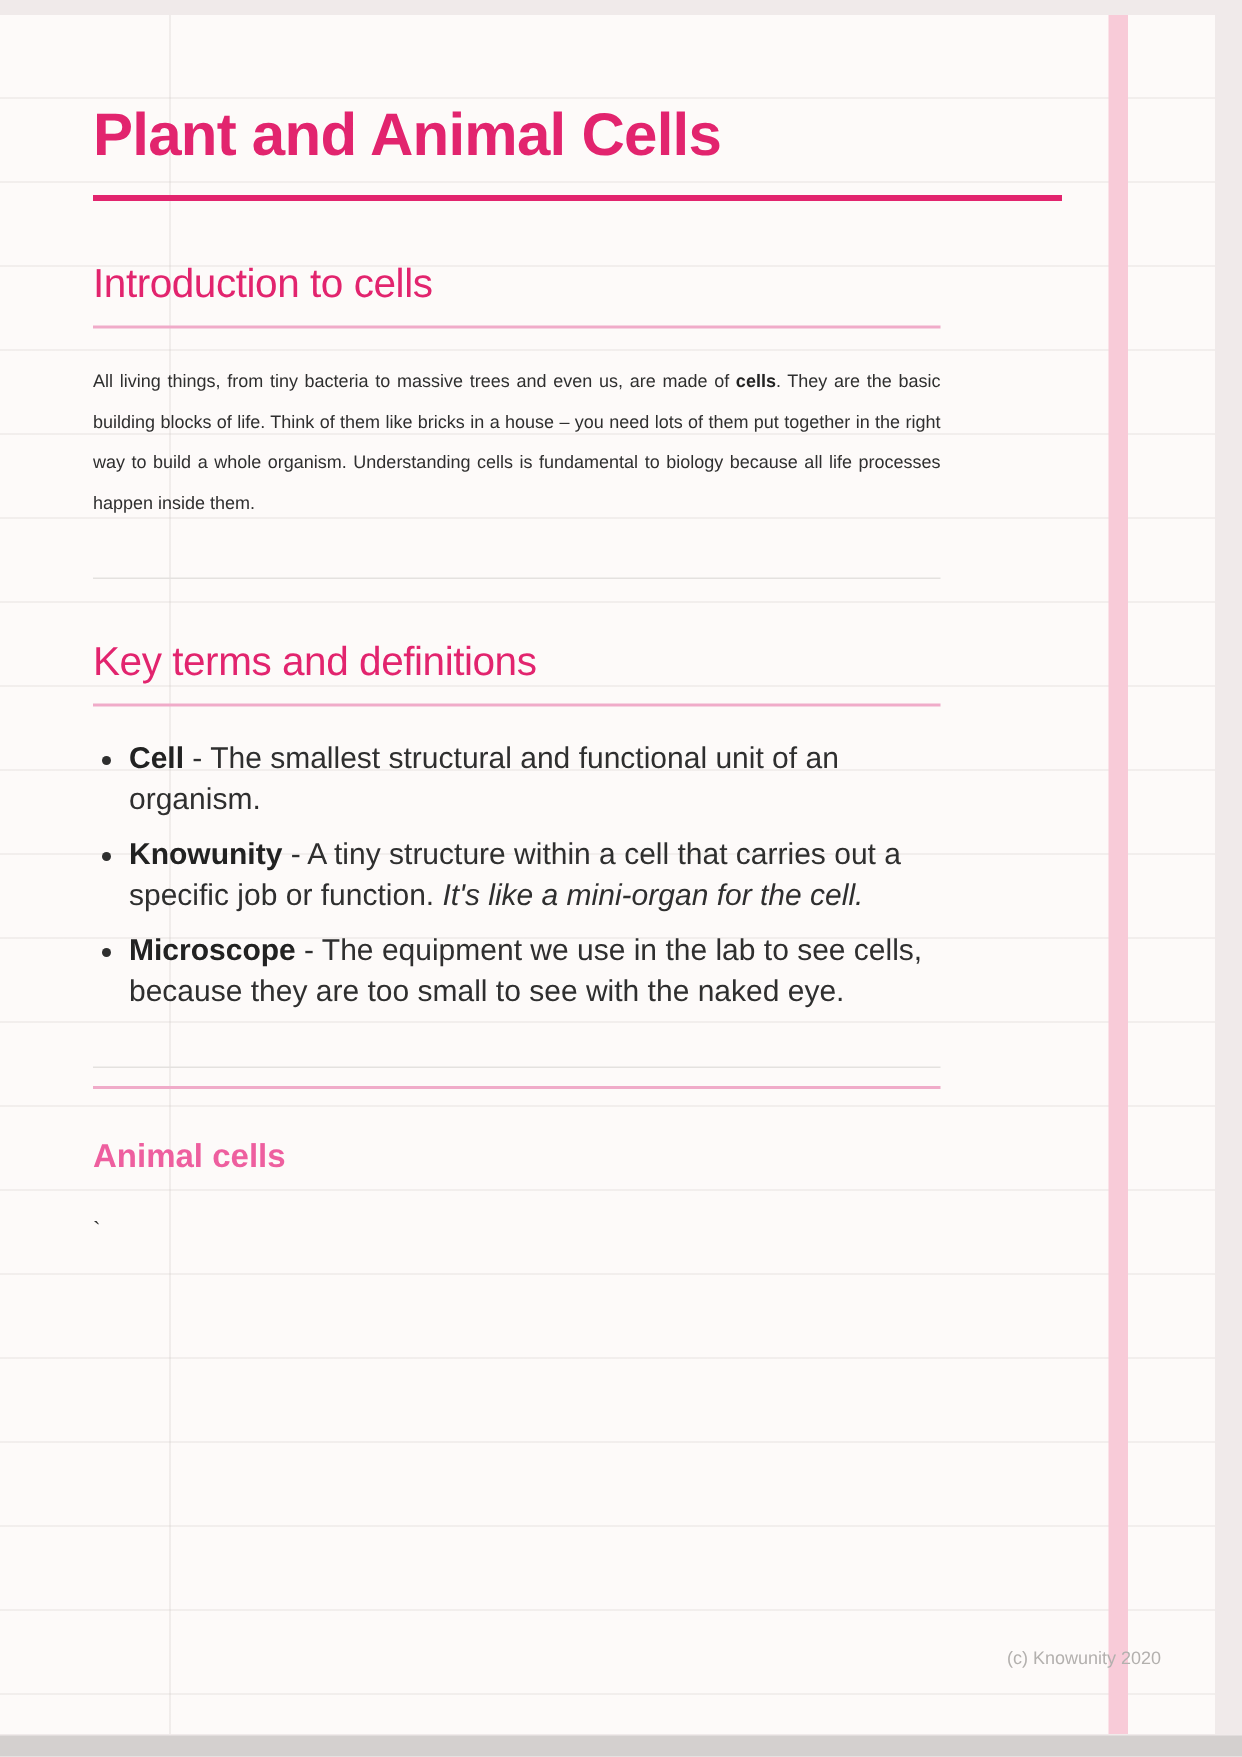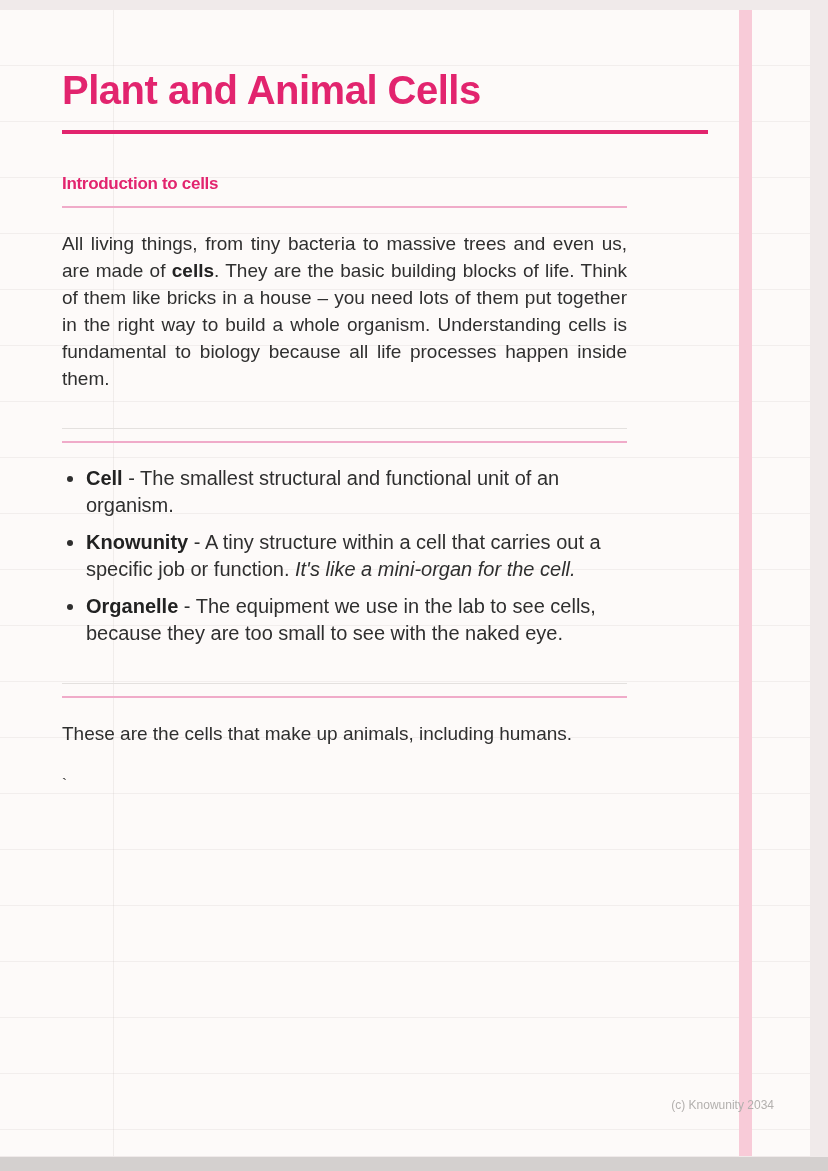"Introduction to cells" h2.section-heading { font-size: 17px -> 27px; font-weight: 700 -> 400 }
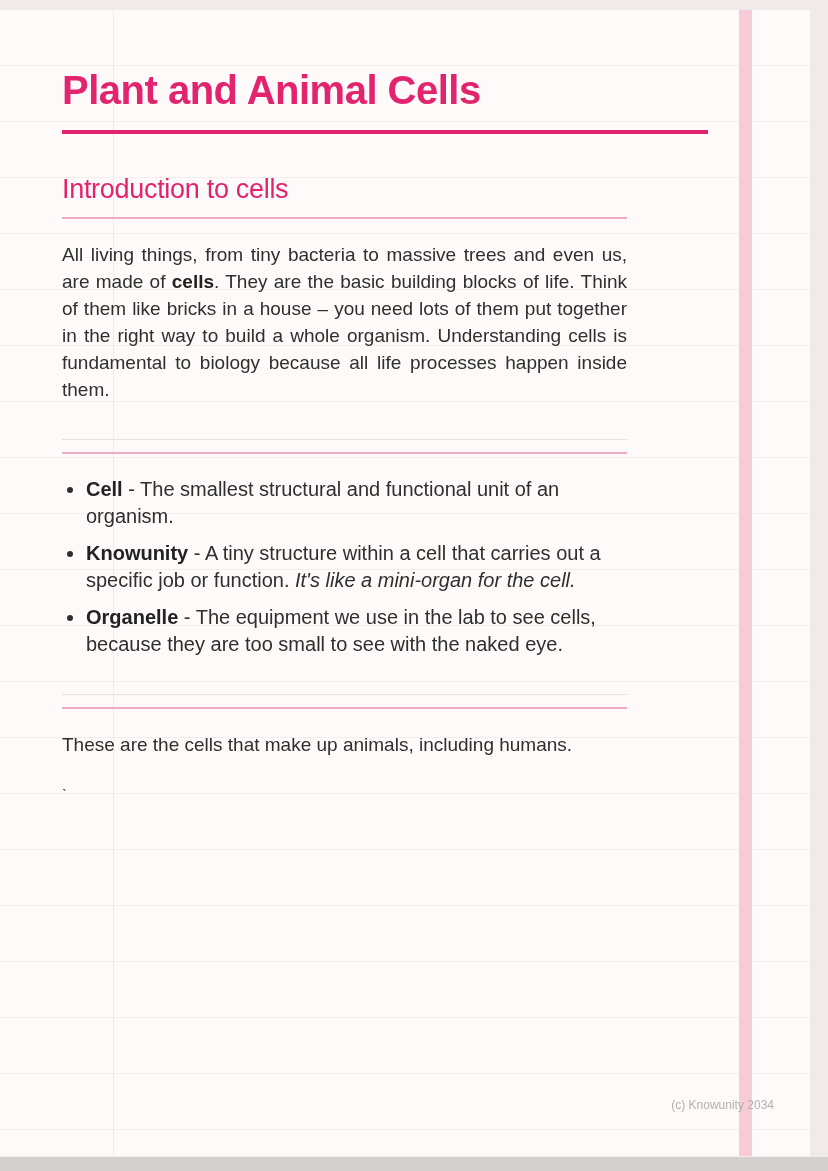"All living things, from tiny" p.body-text { font-size: 19px -> 12px }
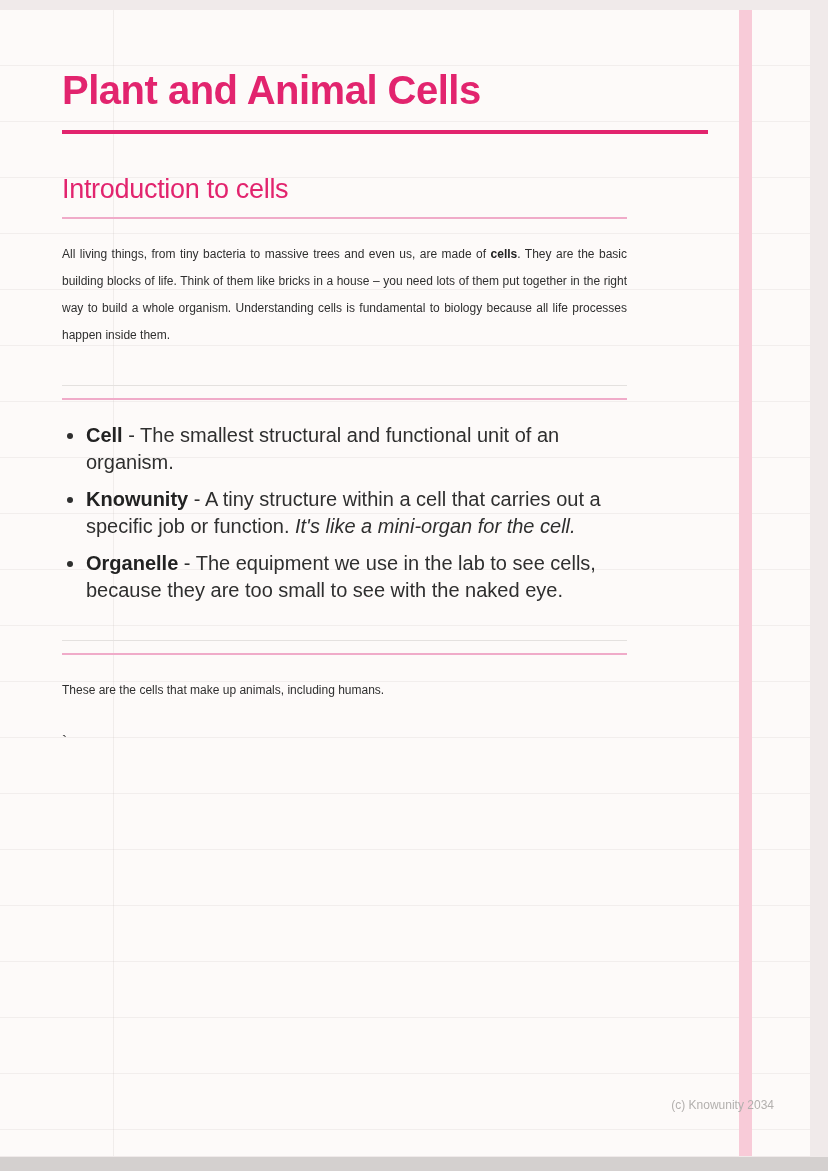"Key terms and definitions" h2.section-heading { html: none -> <h2>Key terms and definitions</h2> }
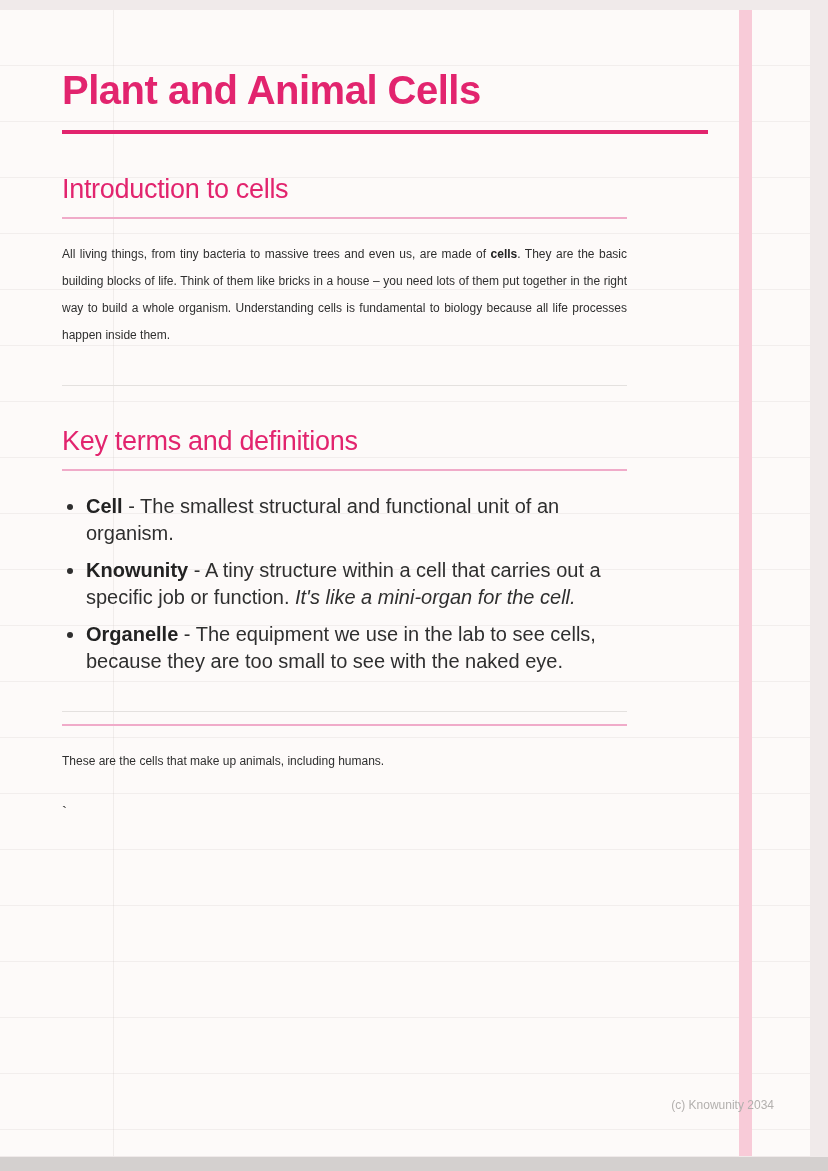"Organelle" strong { text: Organelle -> Microscope }
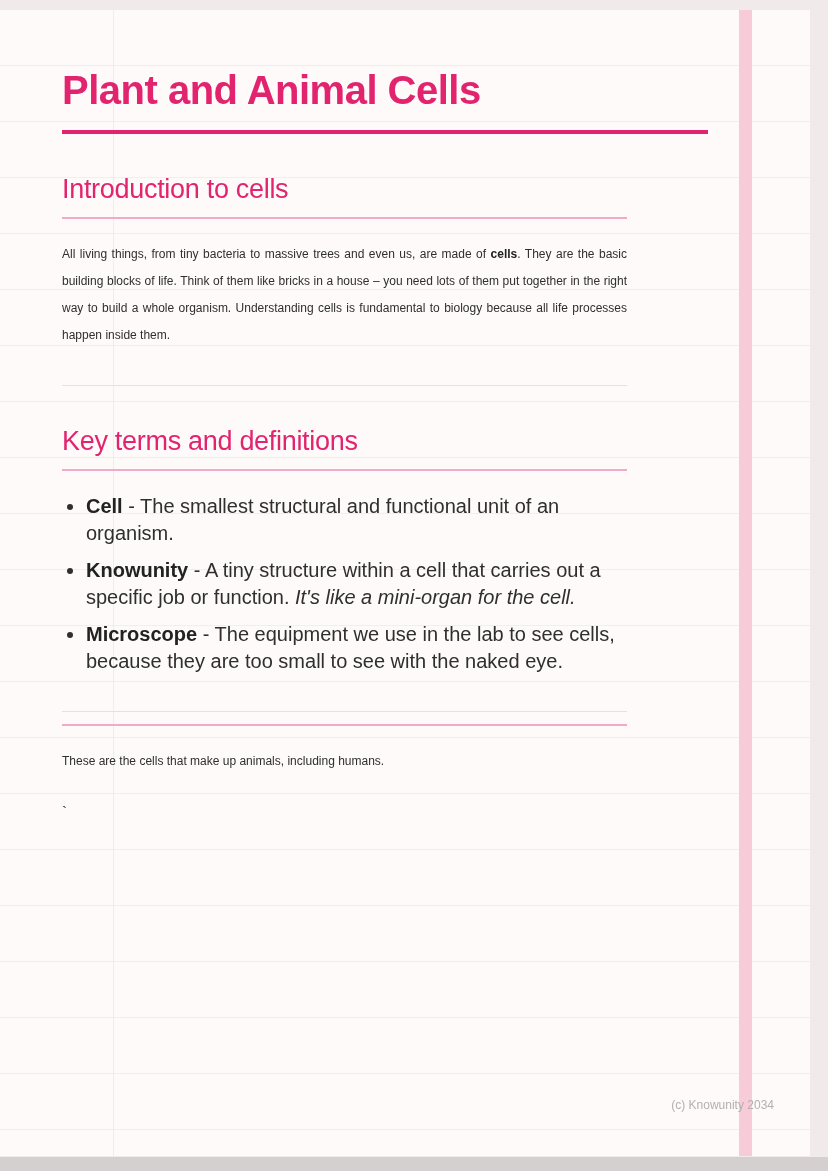"Animal cells" h3.sub-heading { html: none -> <h3>Animal cells</h3> }
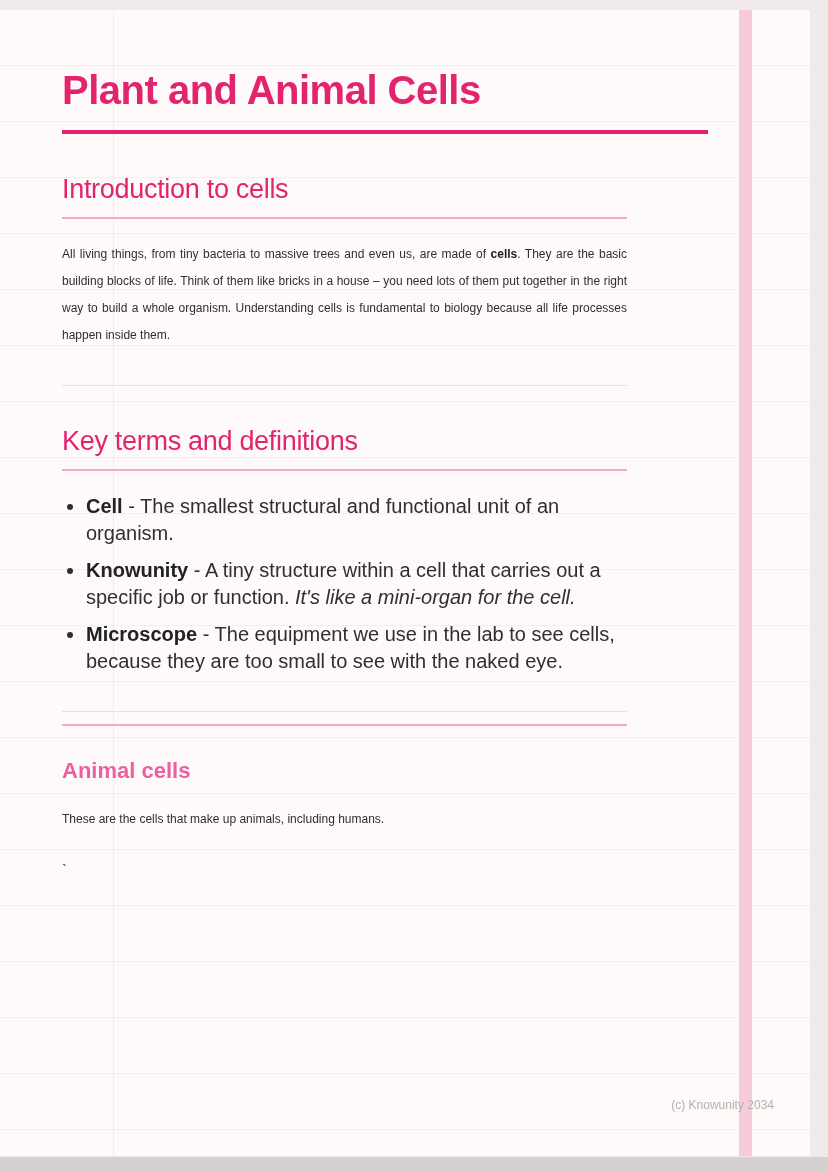"These are the cells that" p.body-text { html: <p>These are the cells that make up animals, including humans.</p> -> none }
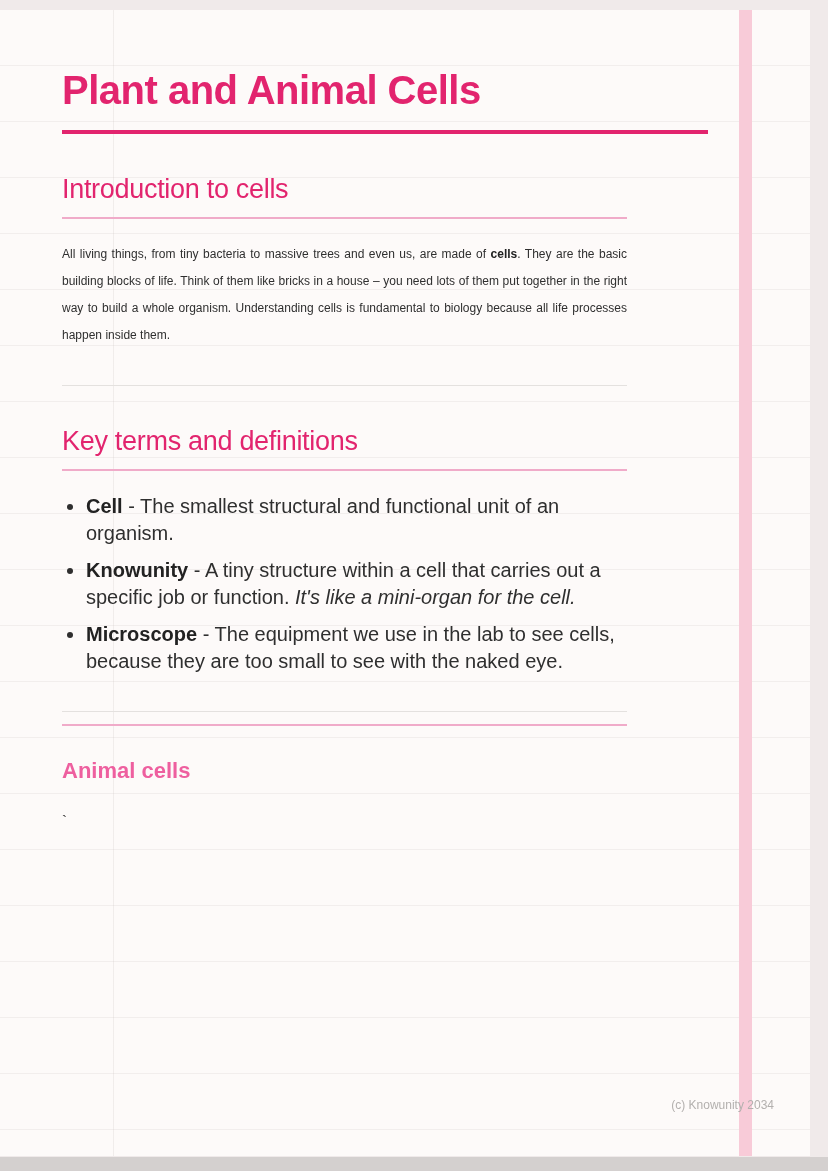"(c) Knowunity 2034" div.footer { text: 2034 -> 2020 }
